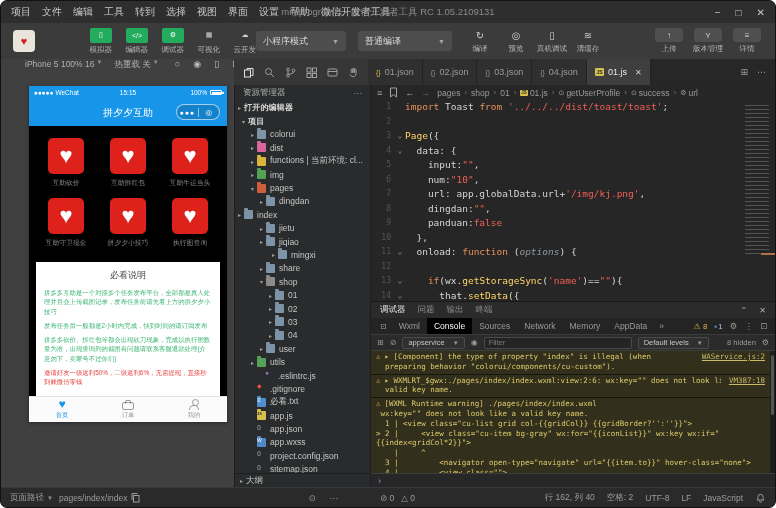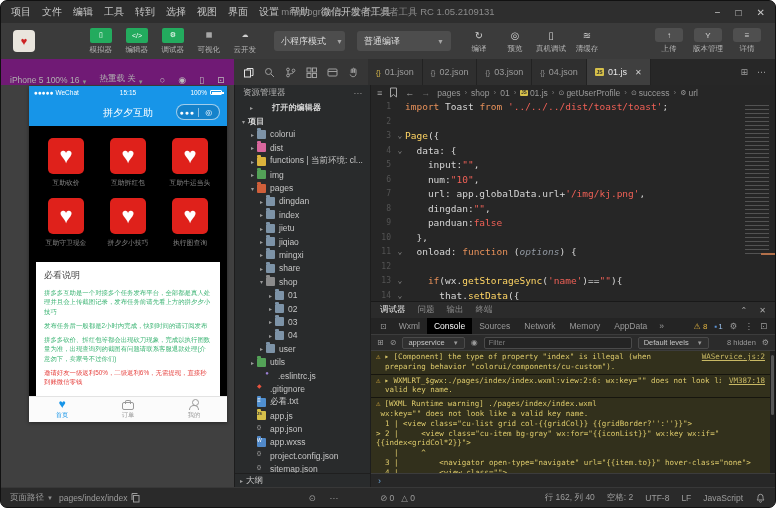"小程序模式" .sel.mode { margin-left: 18px -> none; width: 71px -> 90px }
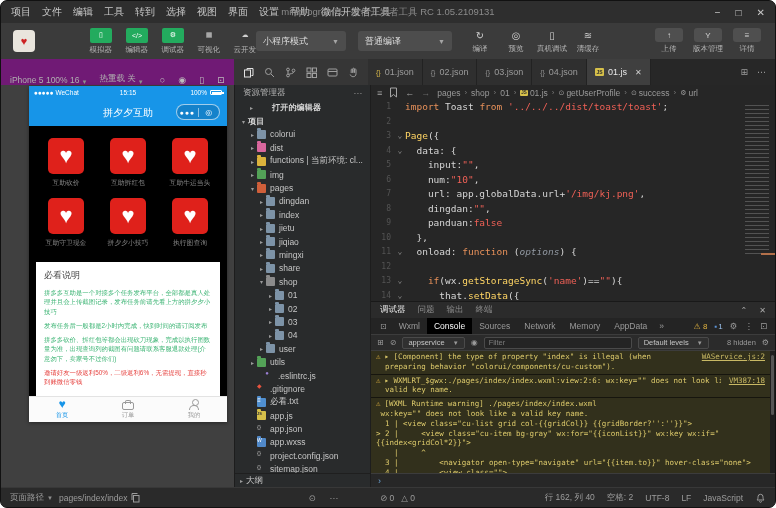"iPhone 5 100% 16" .sim-ctrl { align-items: flex-end -> flex-start; background: #701a75 -> #404040; padding: 0 9px -> 0 24px }
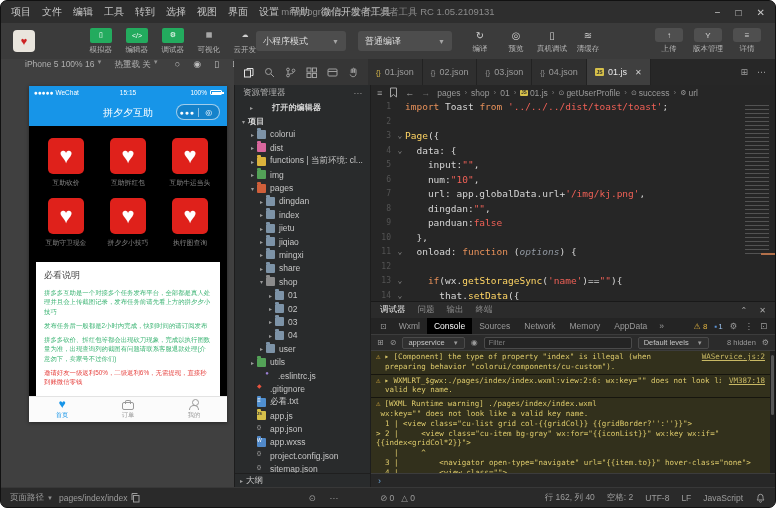"打开的编辑器" div.trow { gap: 16px -> none; padding-left: 12px -> 0 }
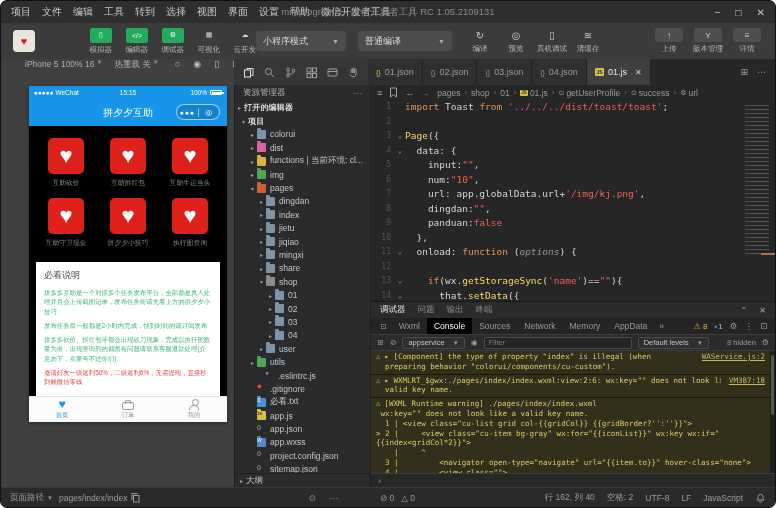"index" div.trow { padding-left: 22px -> none }
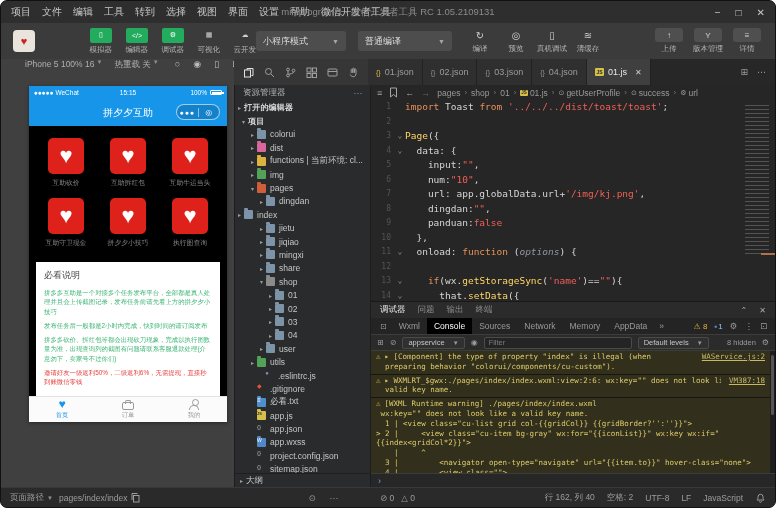"mingxi" div.trow { padding-left: 22px -> 34px }
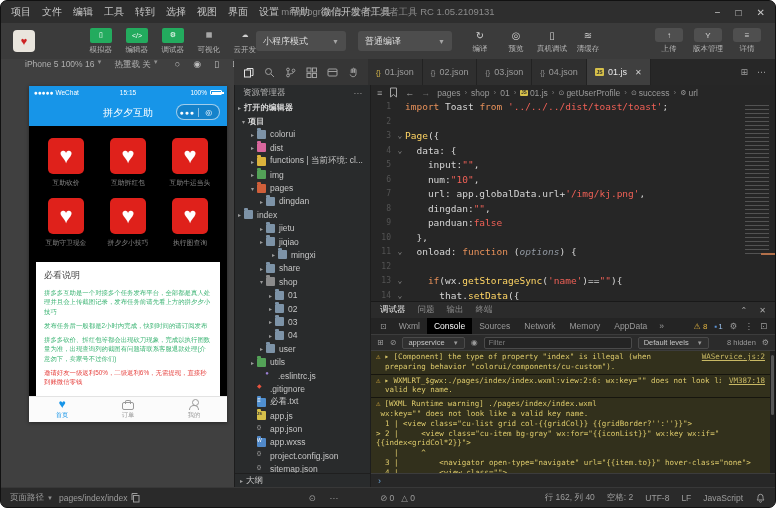"必看说明" .p-notice-title { text-align: none -> center }
